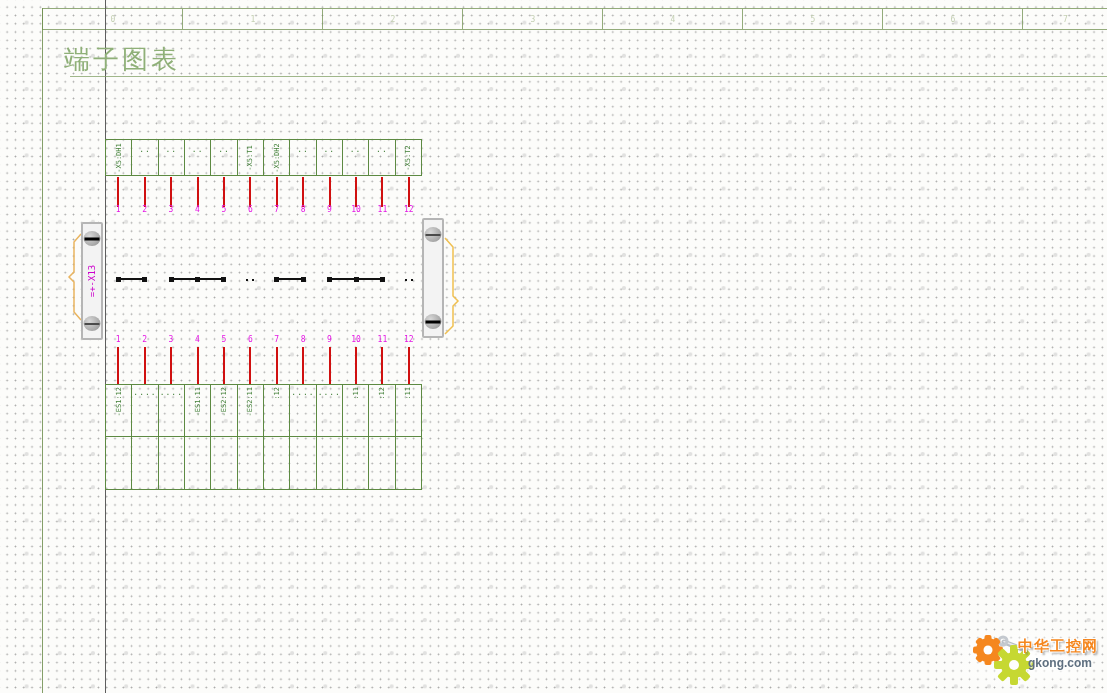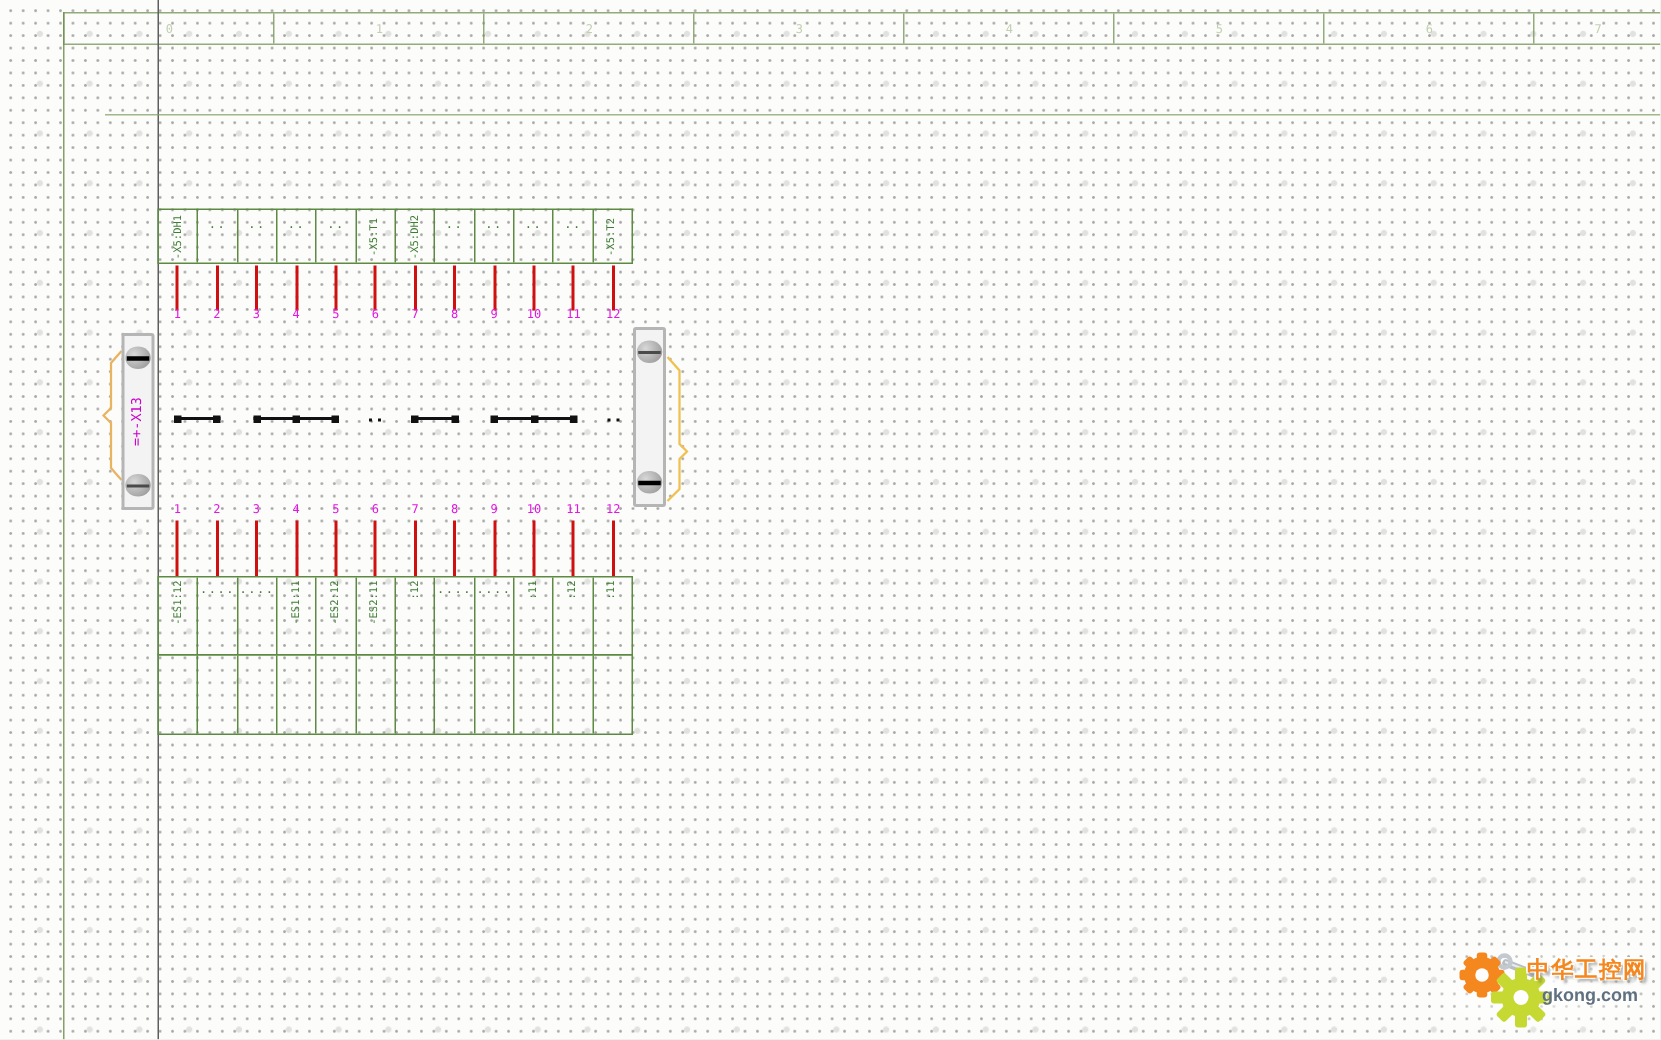"端子图表" div.title { html: none -> <div>端子图表</div> }
